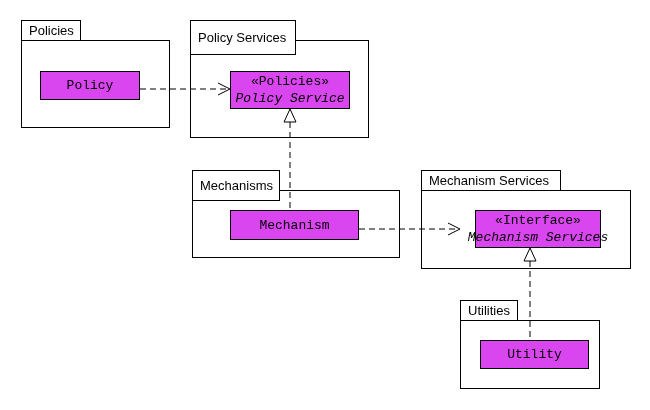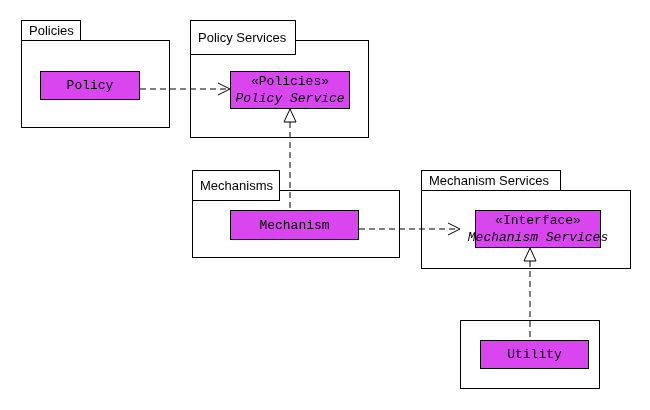"Utilities" div.pkg-tab { html: none -> <div> <span>Utilities</span> </div> }
